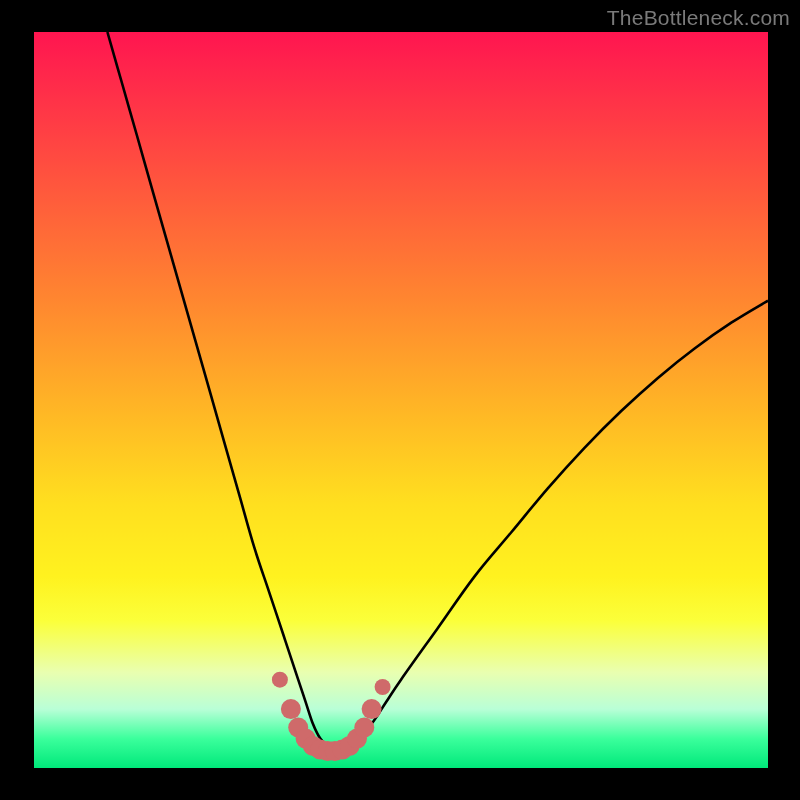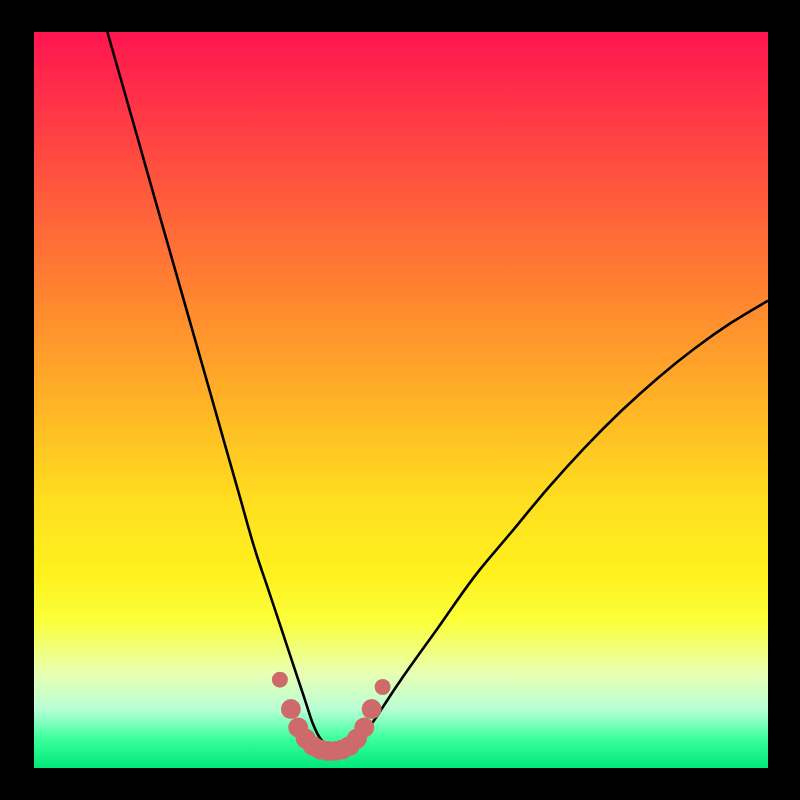"TheBottleneck.com" div.watermark { html: none -> <div>TheBottleneck.com</div> }
